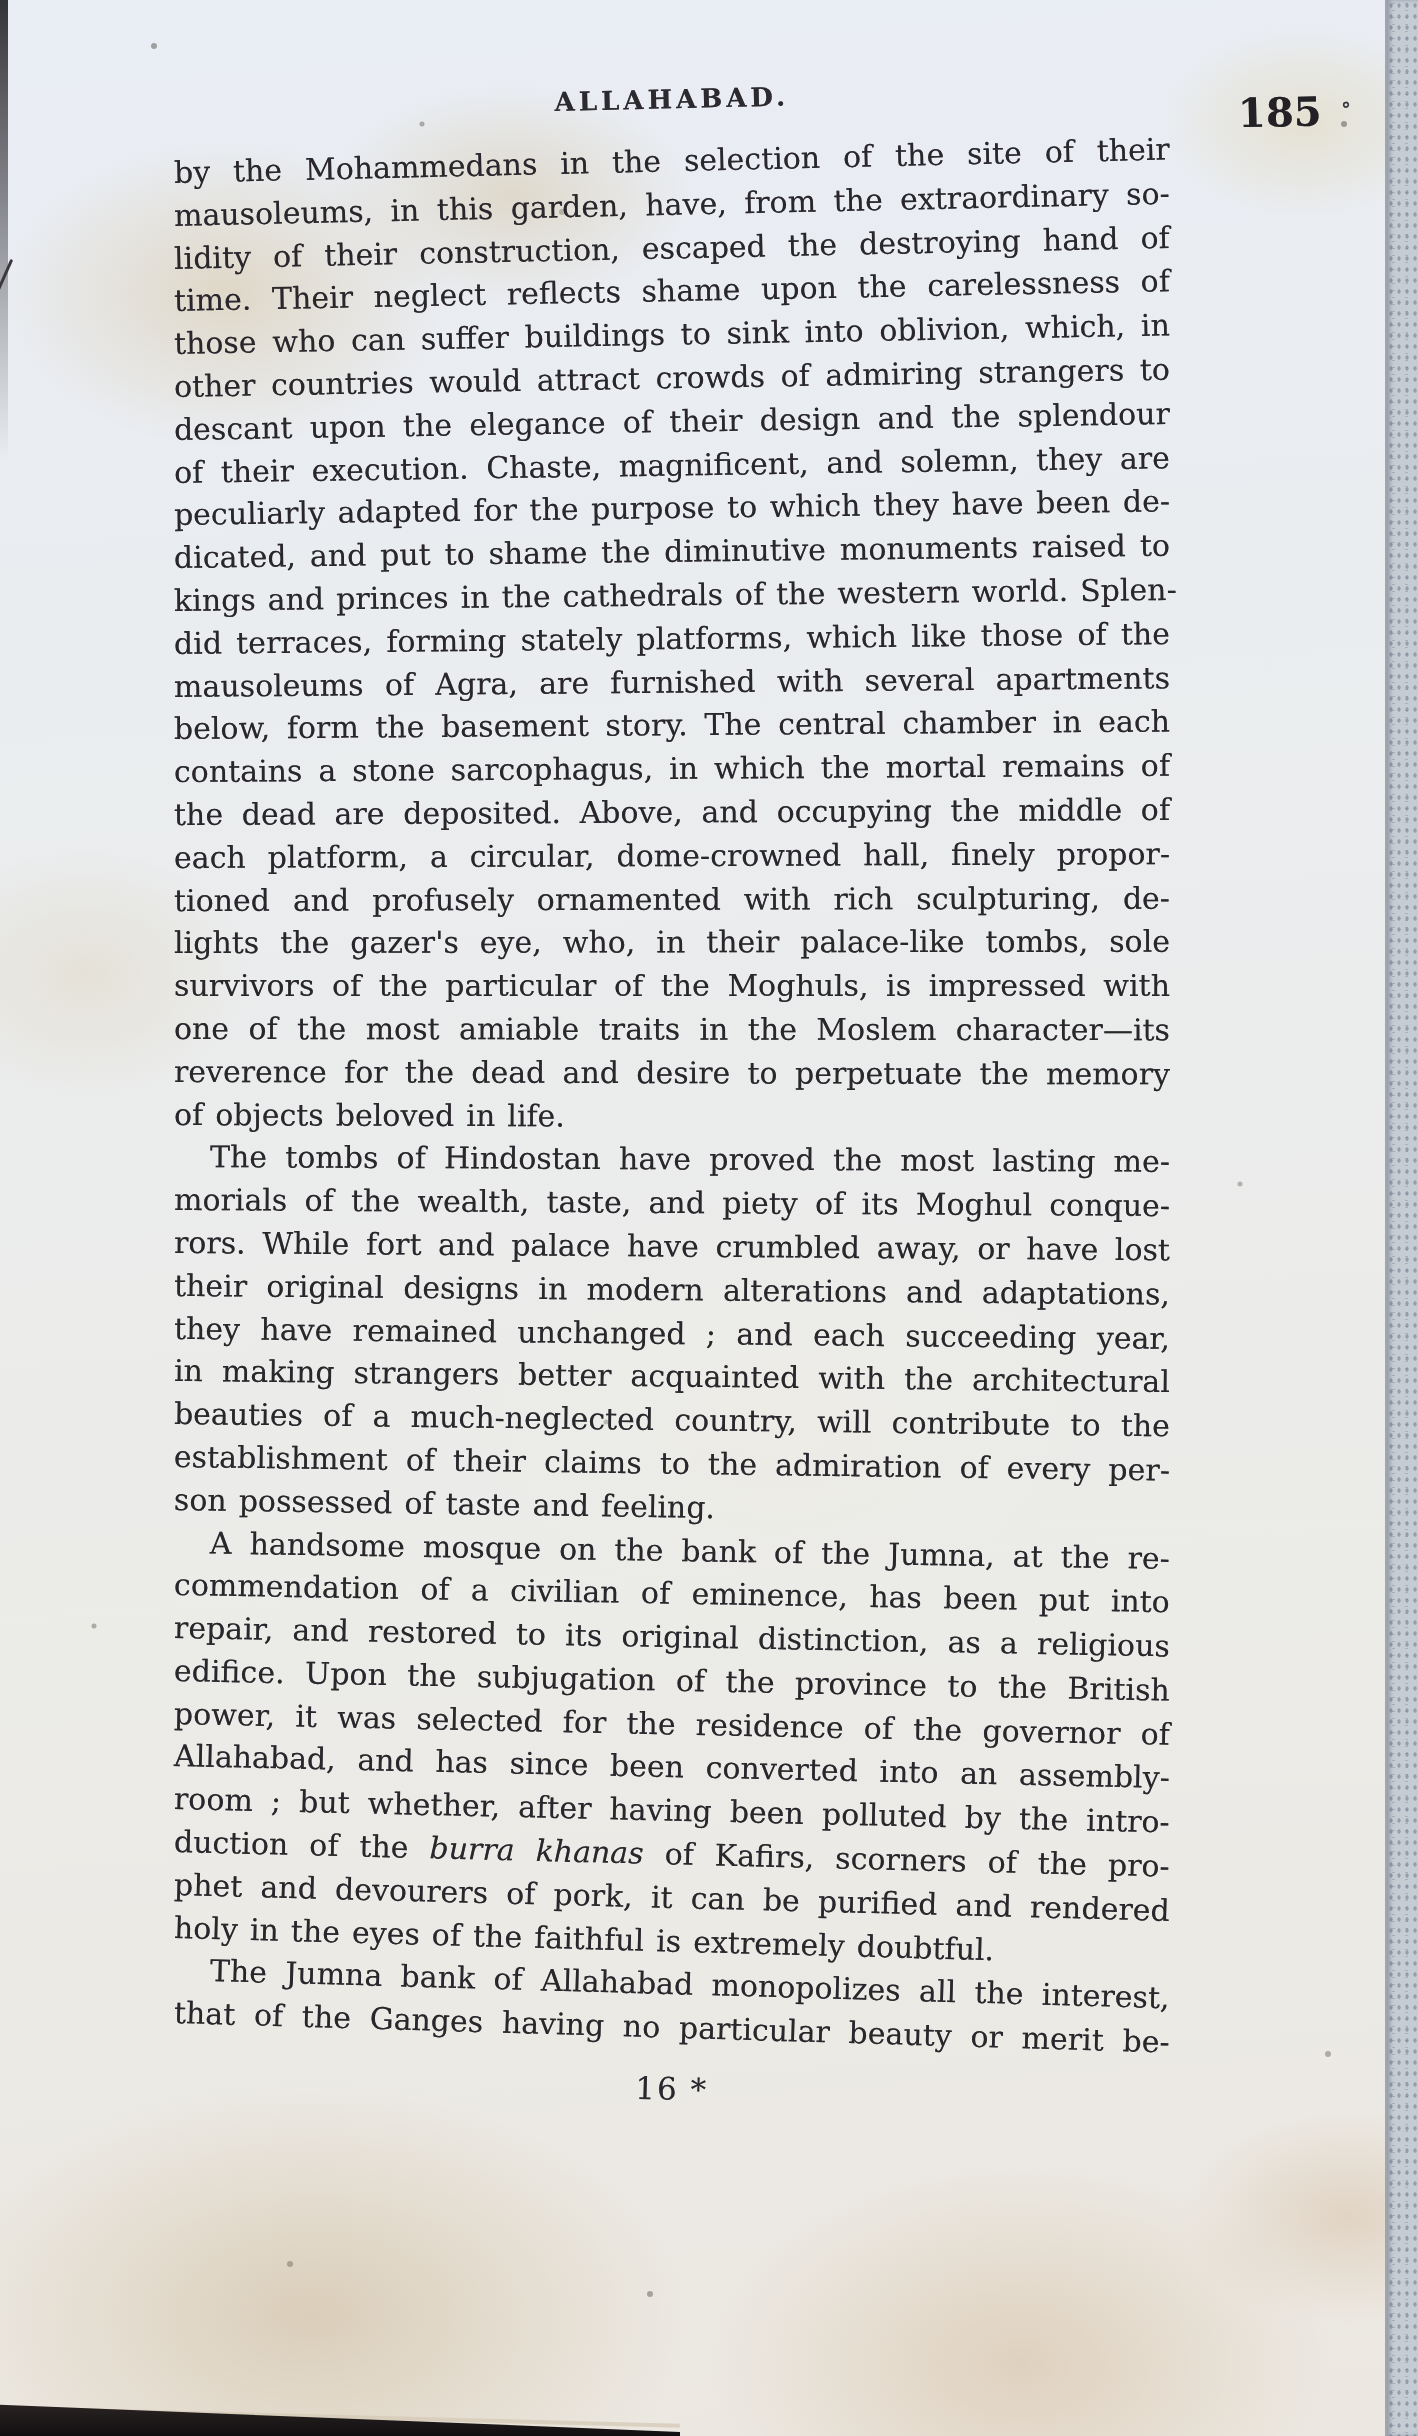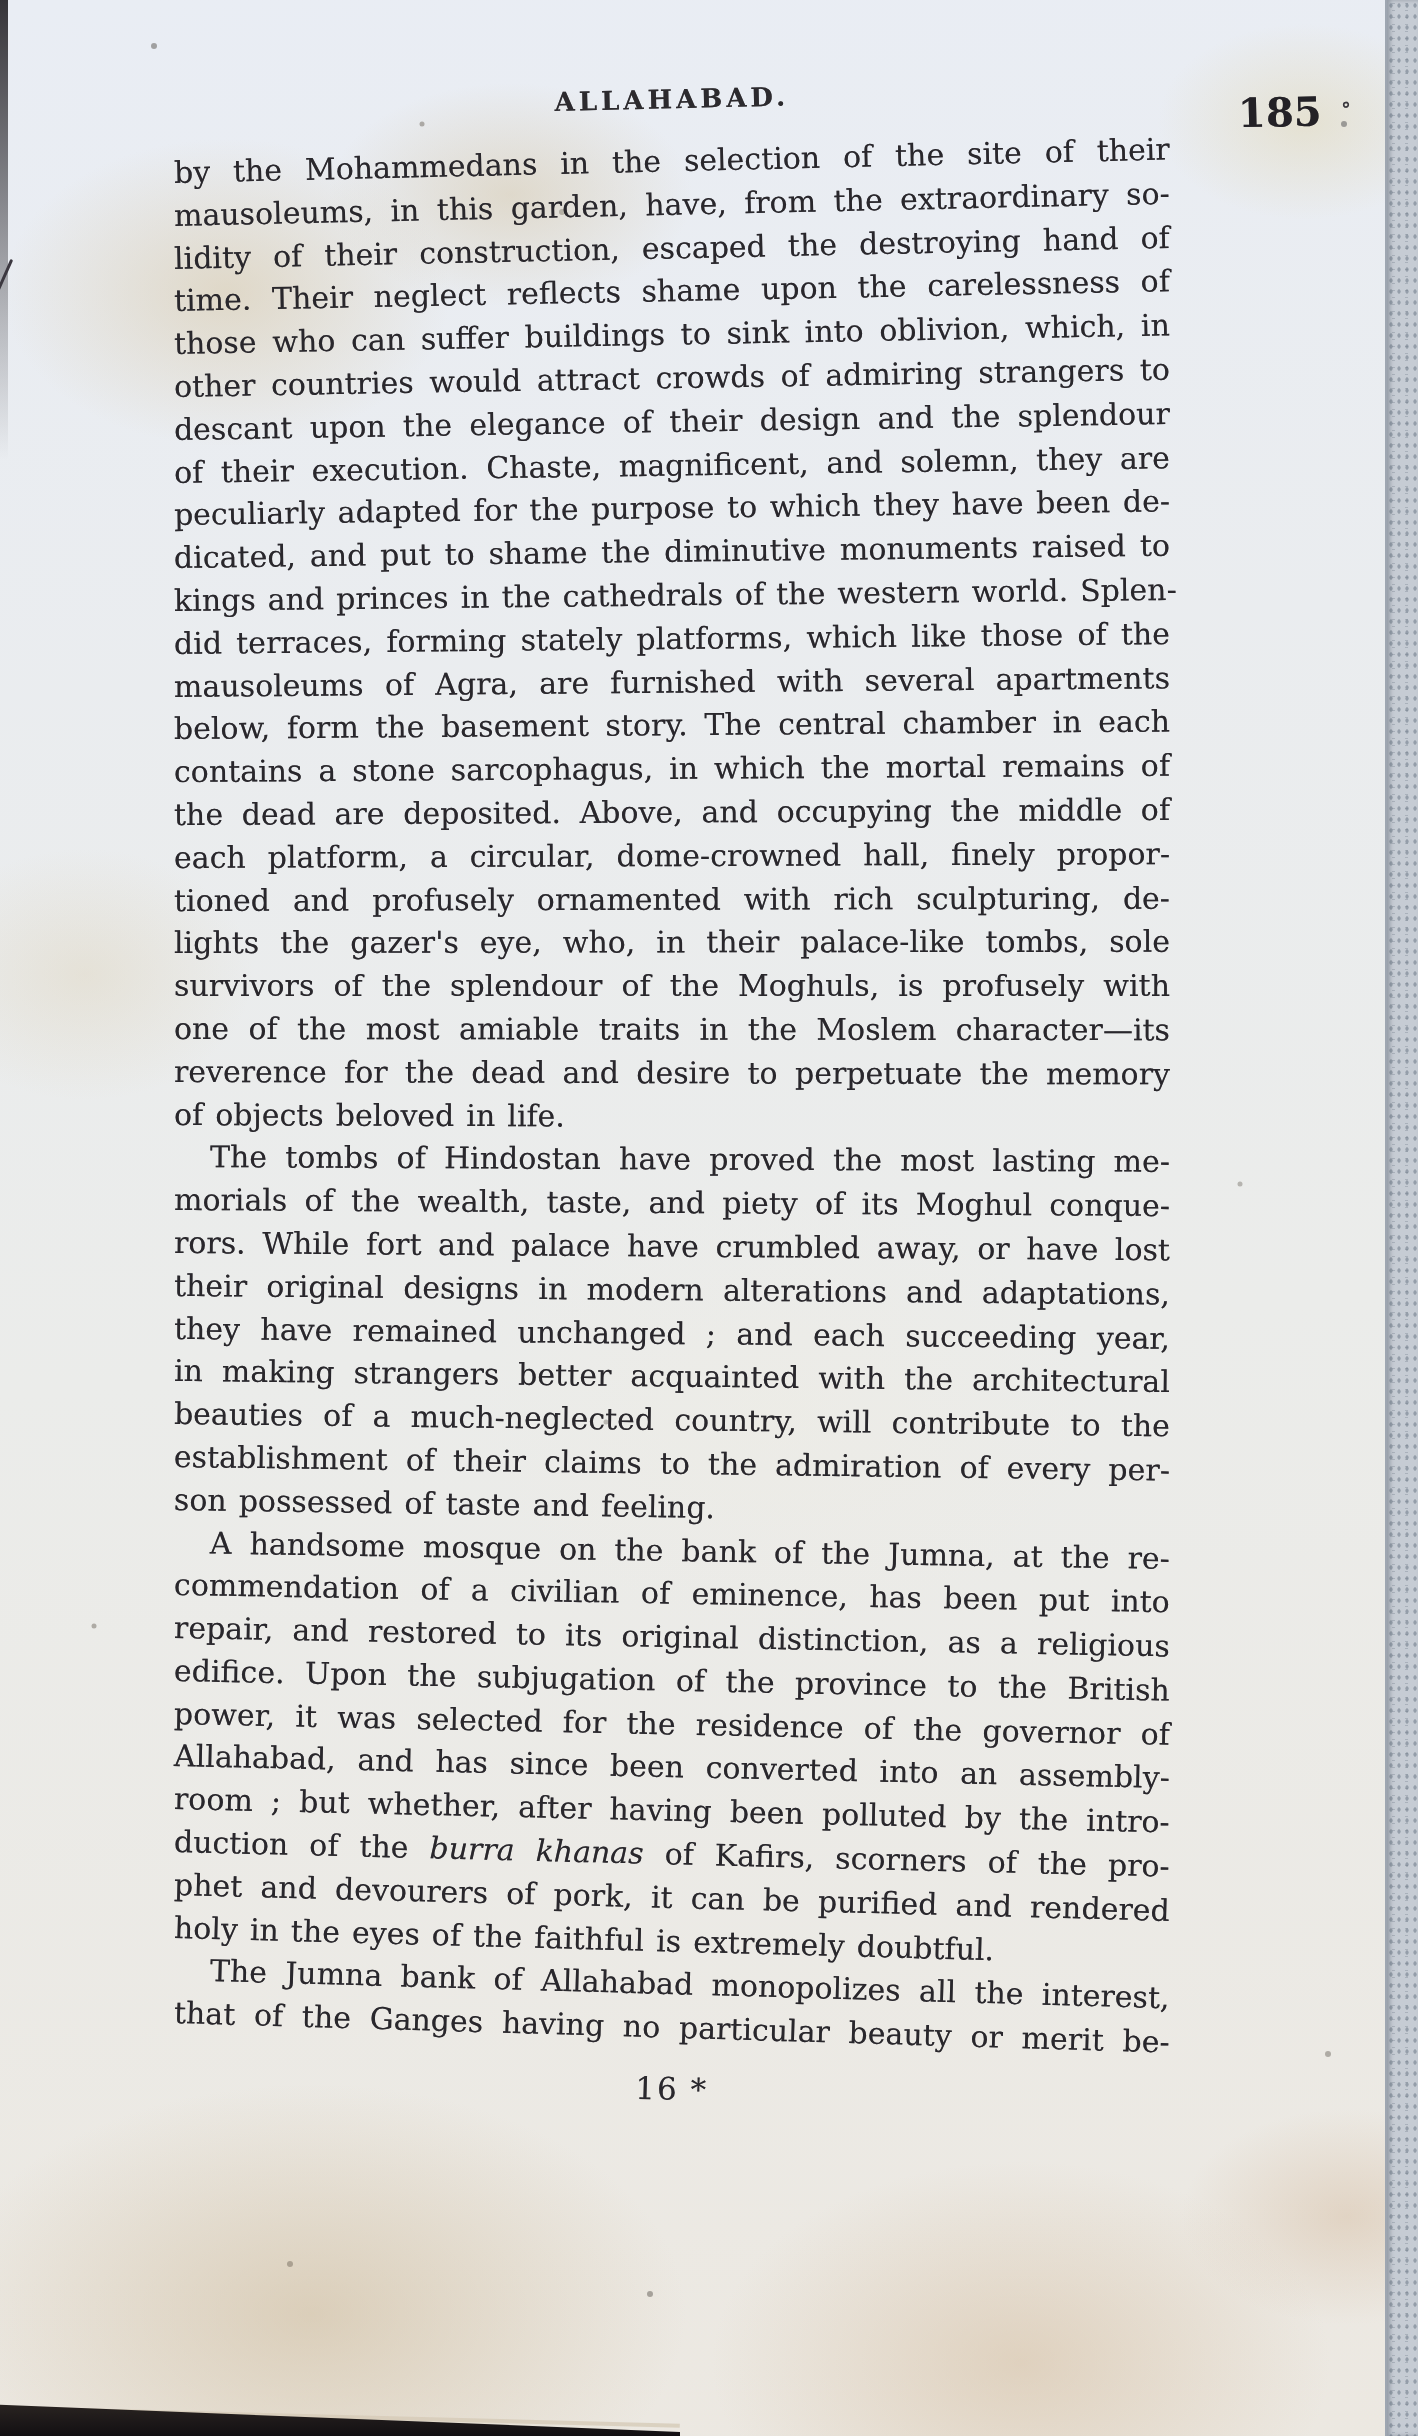"survivors of the splendour of" div.line { text: splendour of the Moghuls, is profusely -> particular of the Moghuls, is impressed }
